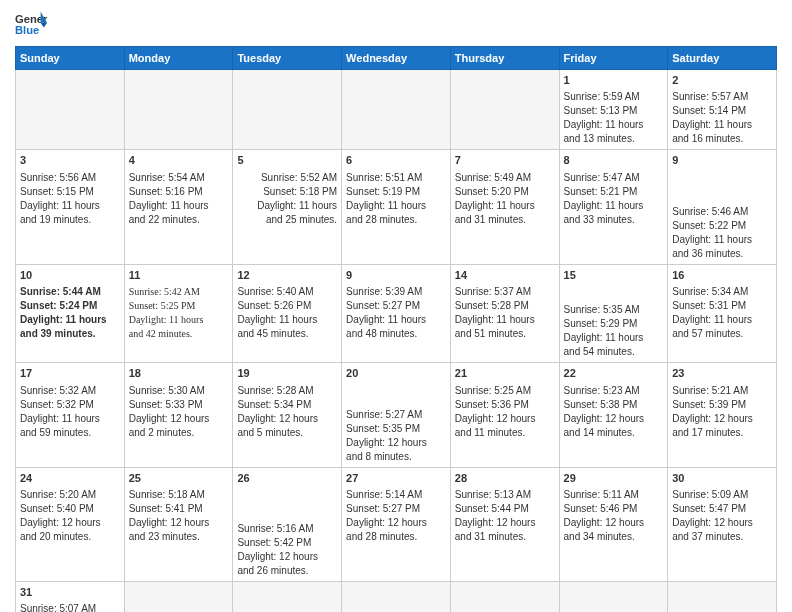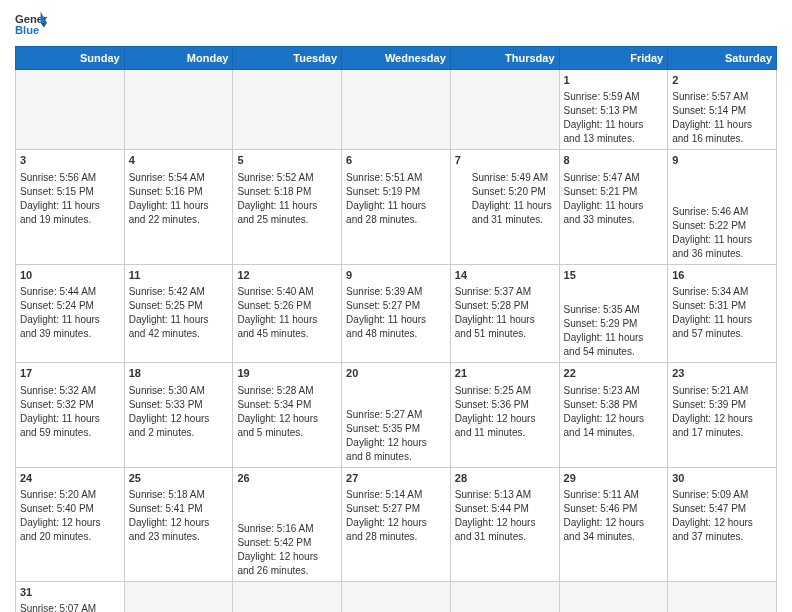"Sunday" .calendar thead th { text-align: right -> left }
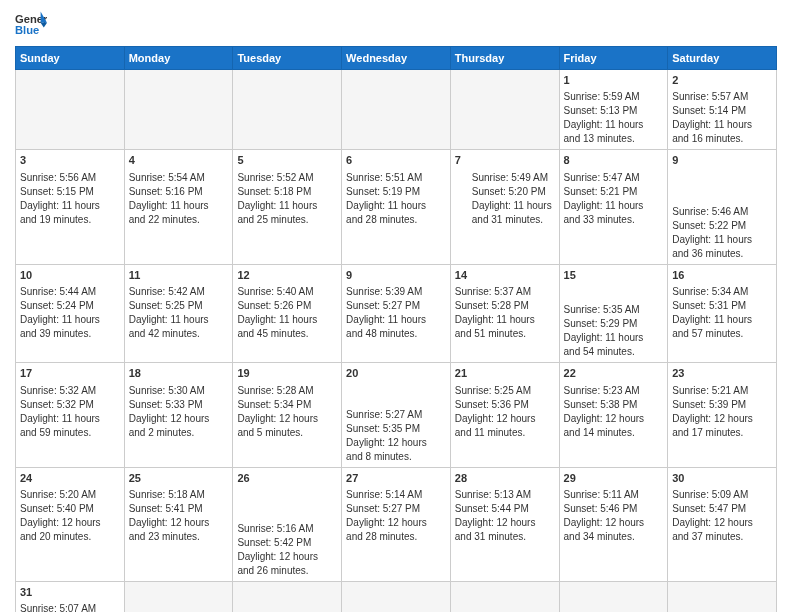"Sunrise: 5:52 AM" div.day-info { text-align: none -> right }
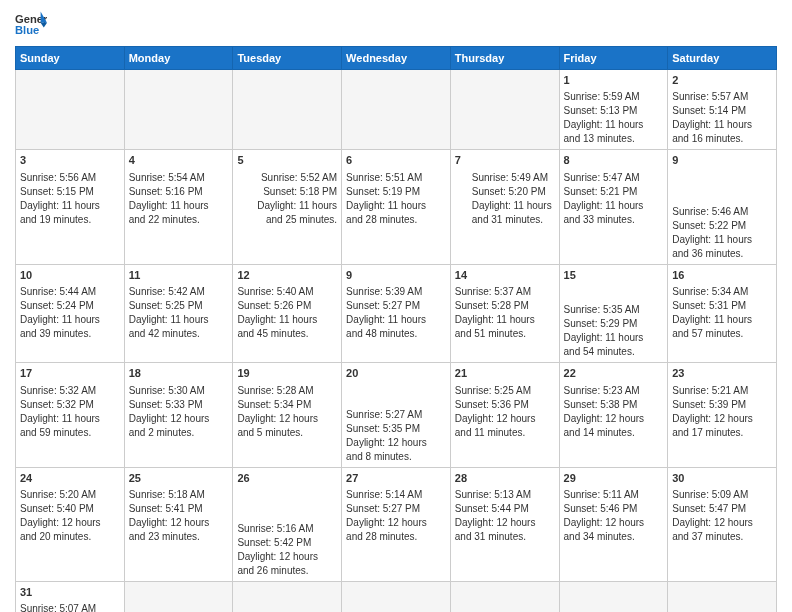"Sunrise: 5:49 AM" div.day-info { margin-left: 17px -> none }
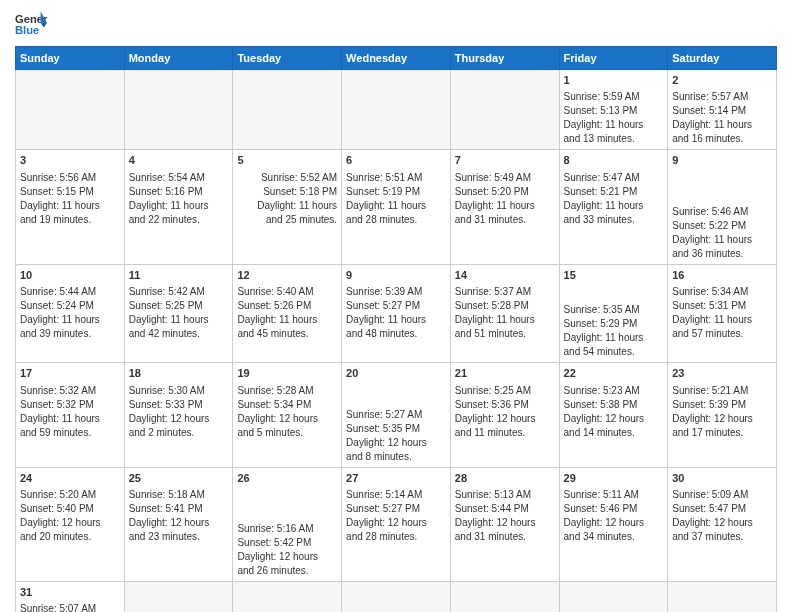"Sunrise: 5:44 AM" div.day-info { font-weight: none -> bold }
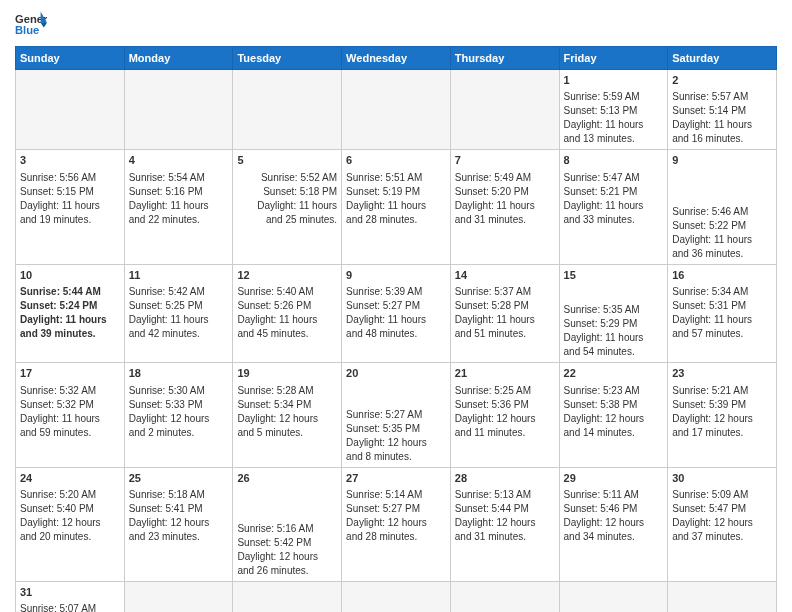"Sunrise: 5:42 AM" div.day-info { font-family: none -> Liberation Serif, serif }
